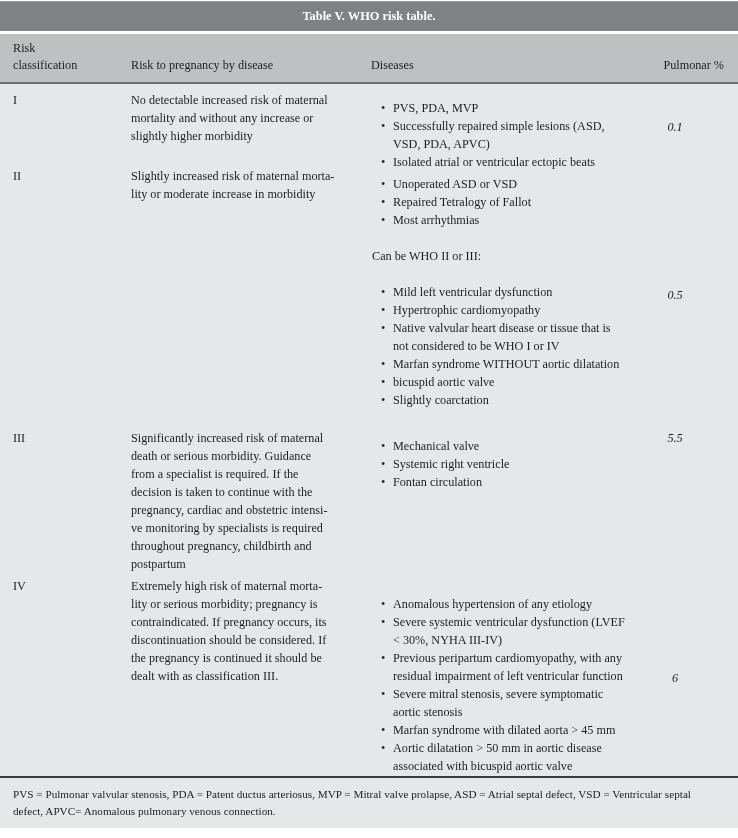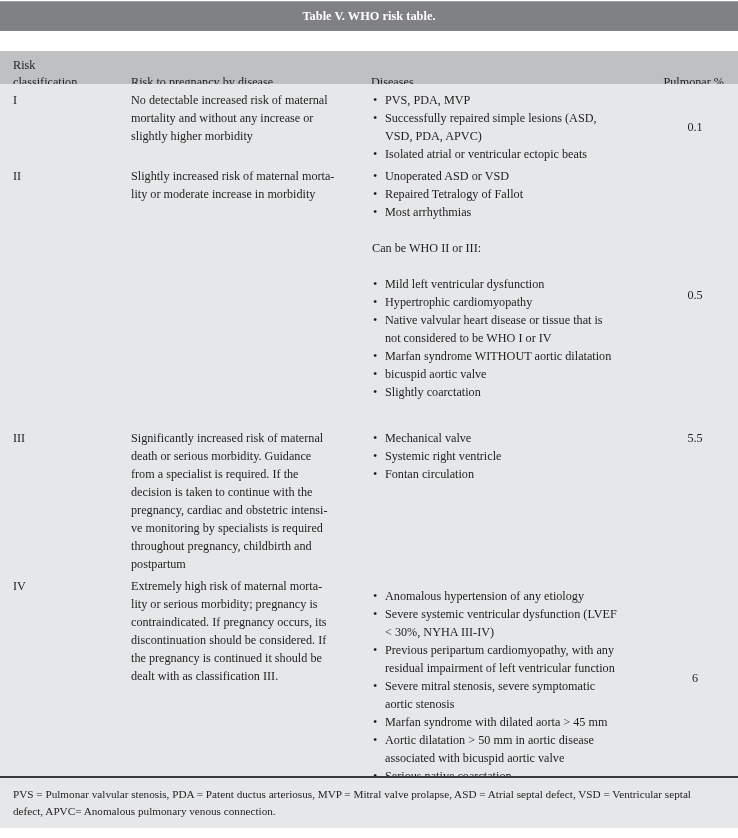"Risk" .header { margin-top: 17px -> none }
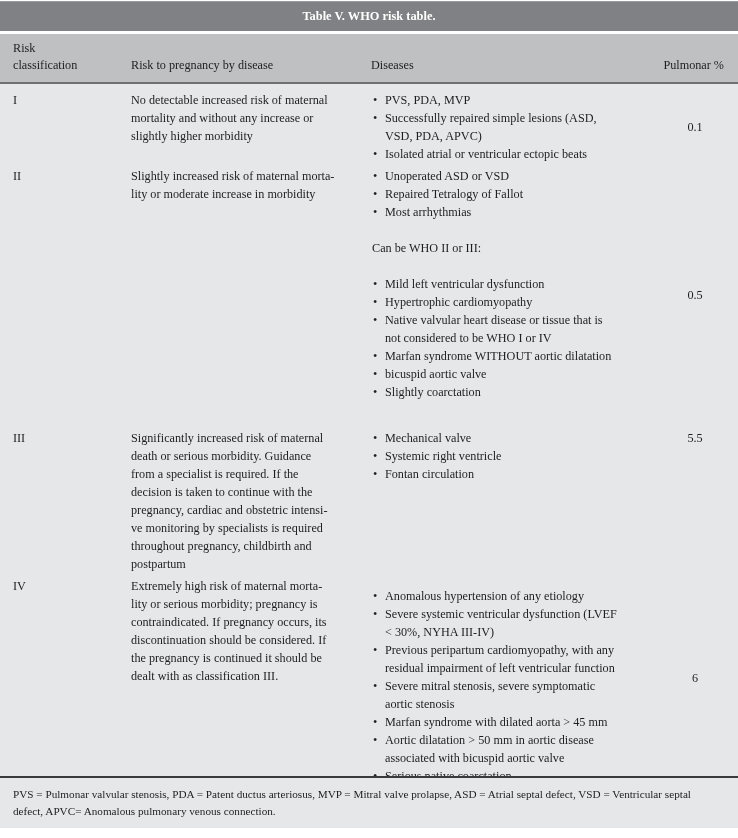"PVS, PDA, MVP" ul { margin: 0 -> 8px }
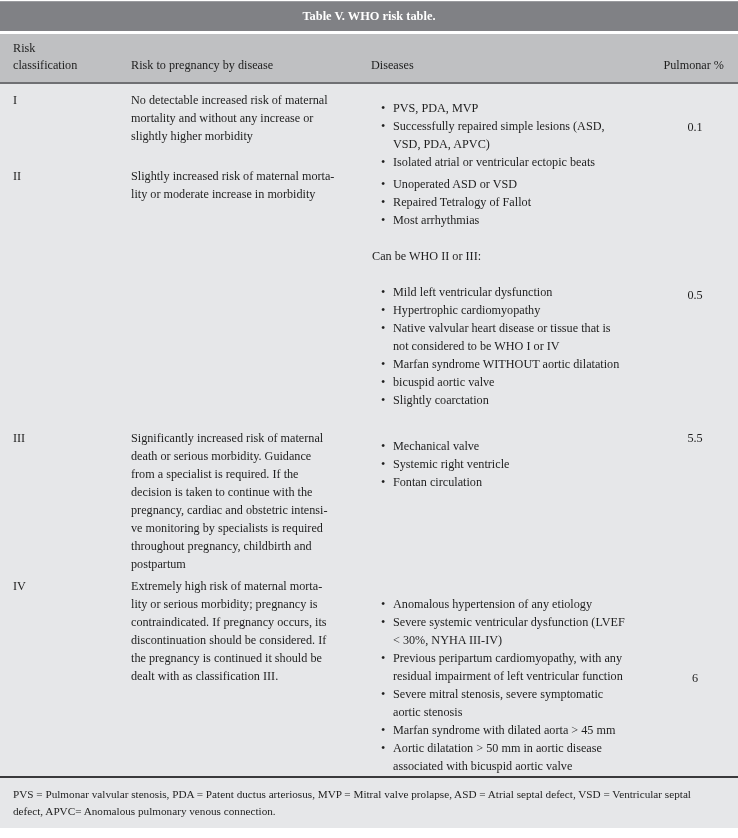"0.1" .mort { font-style: none -> italic; left: 670px -> 650px }
